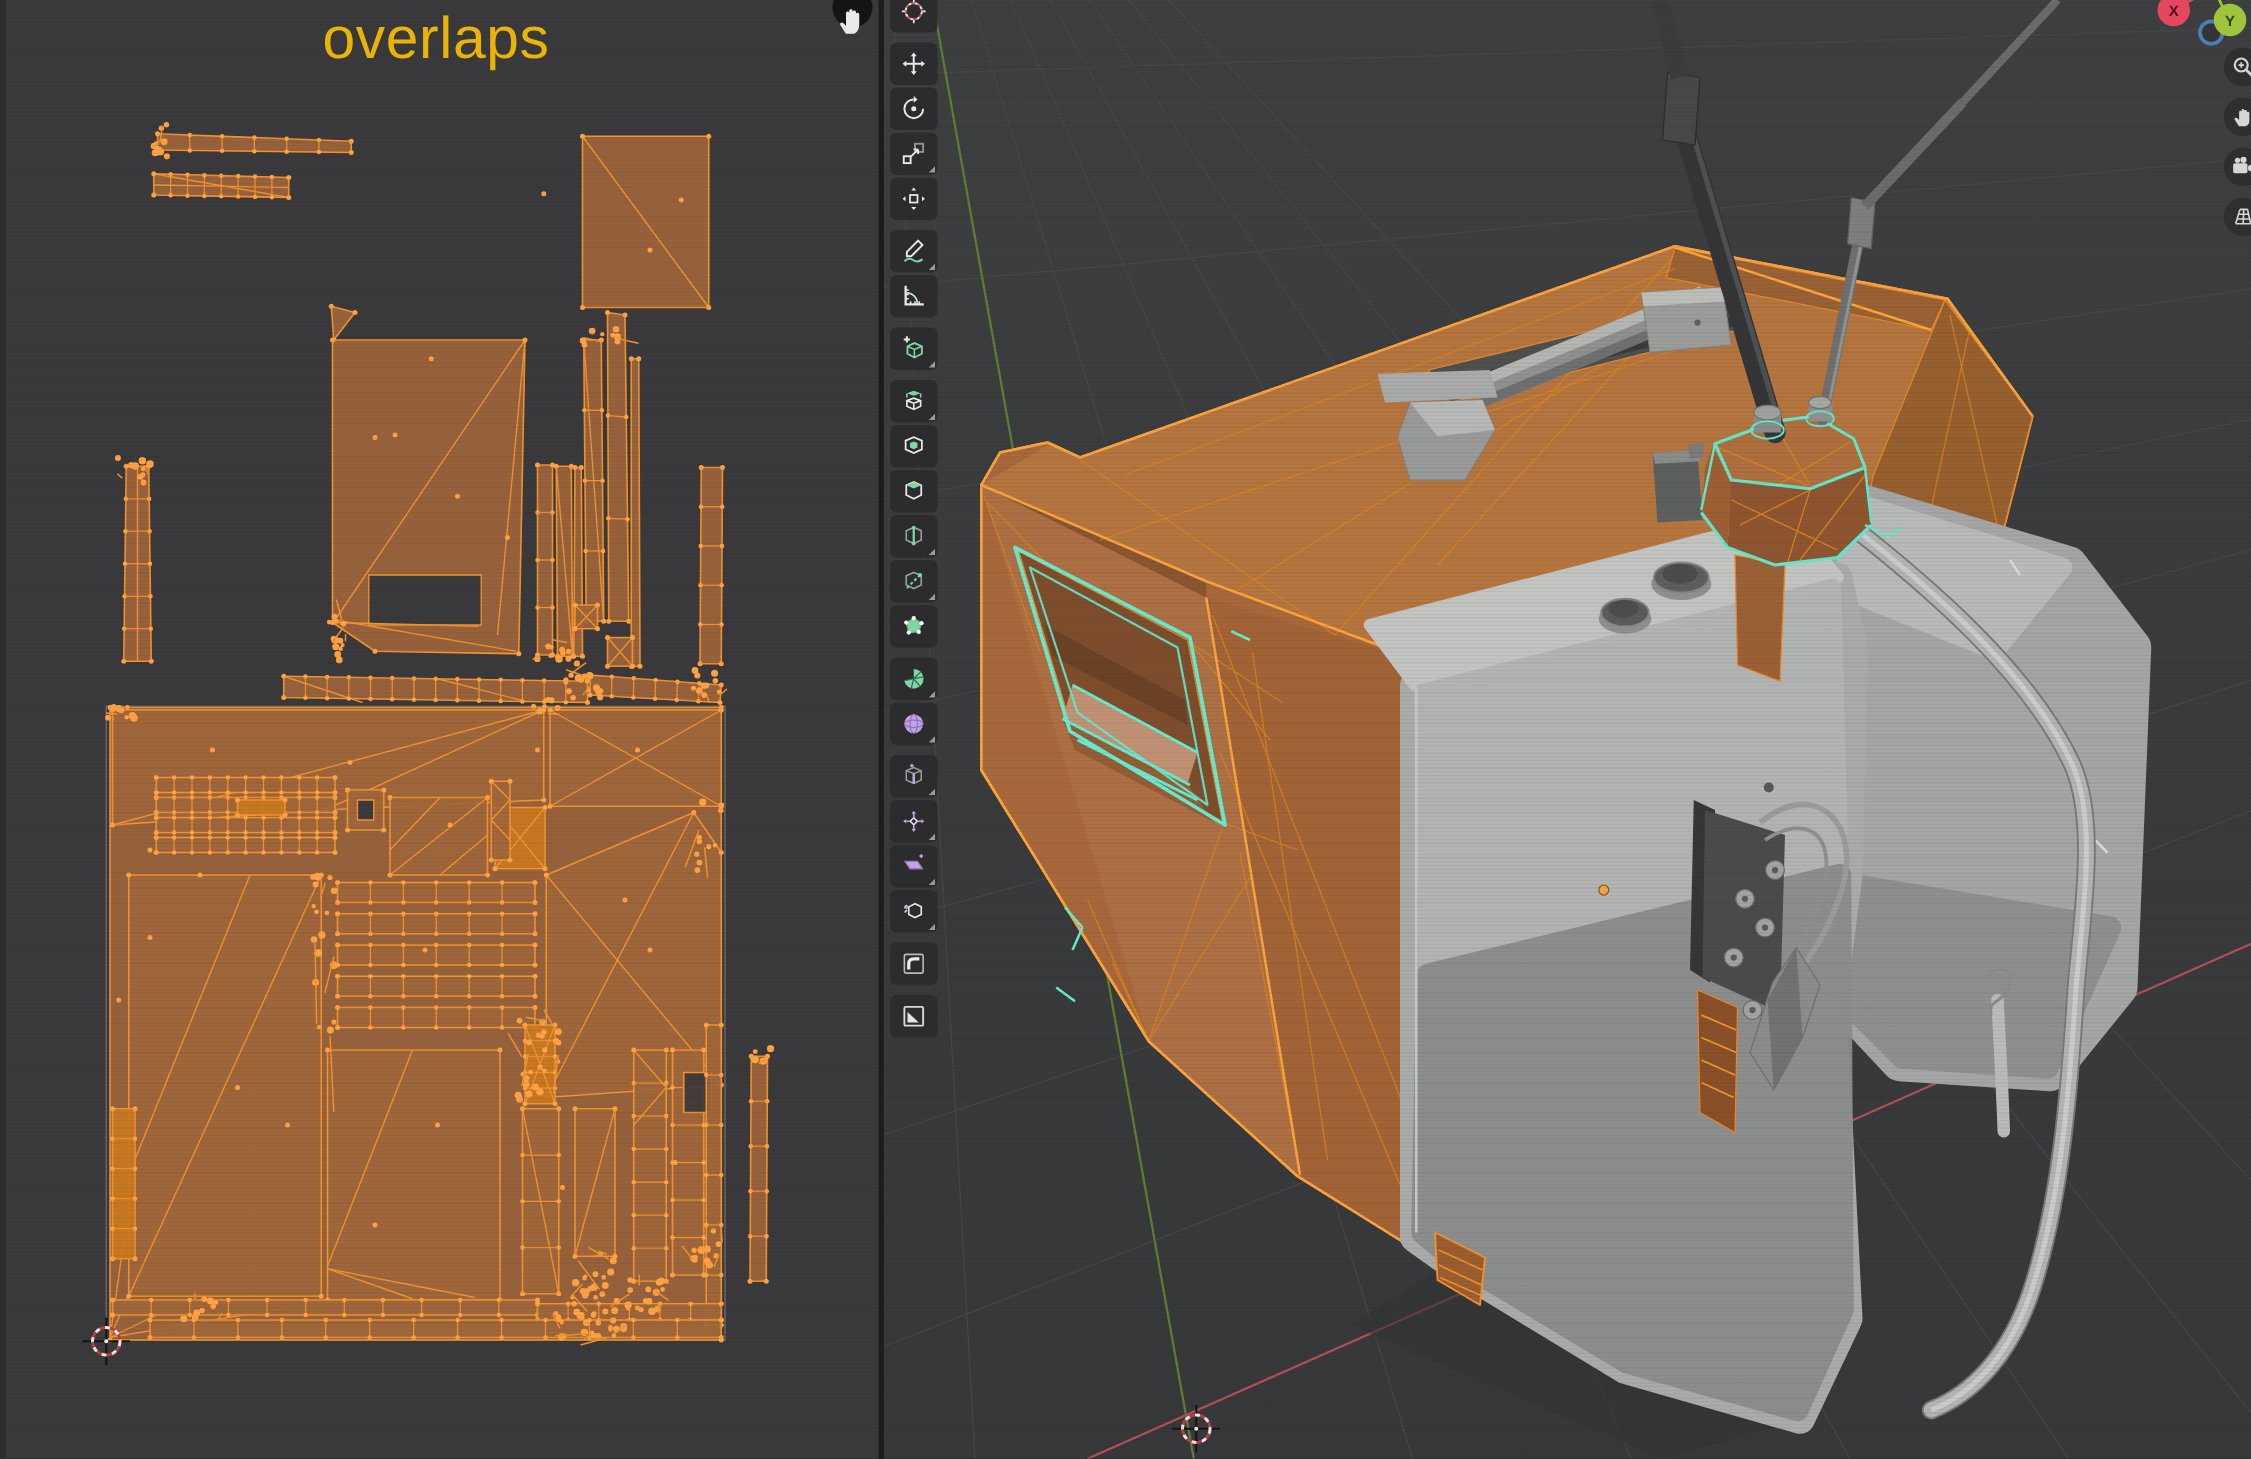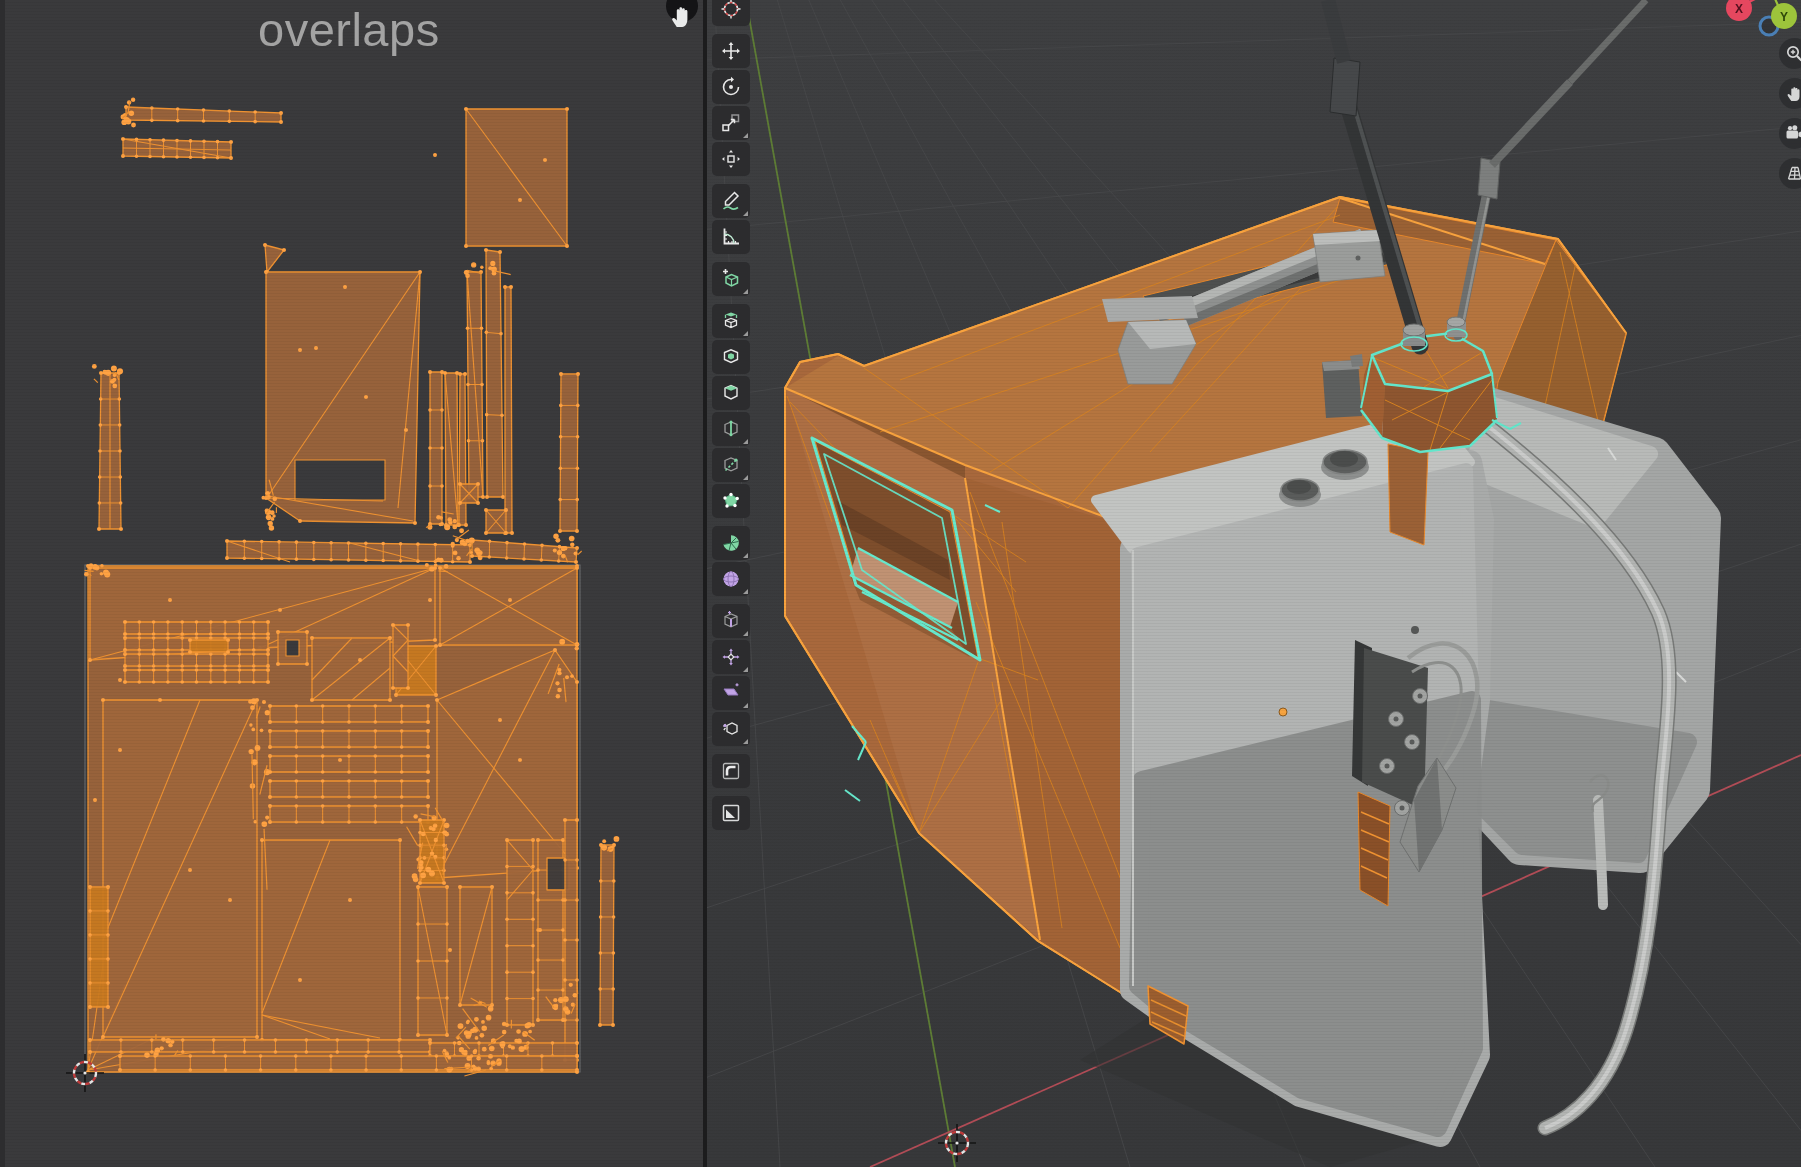"overlaps" .uv-title { color: #a3a3a3 -> #eab308 }
